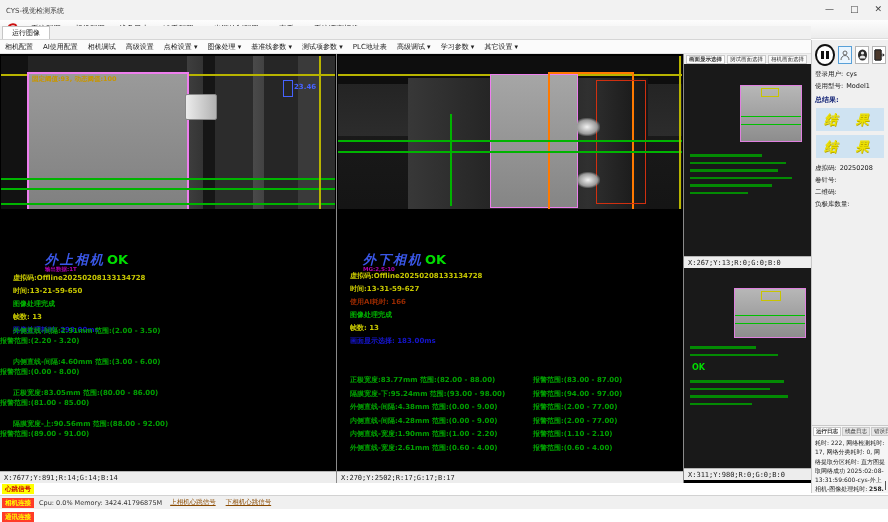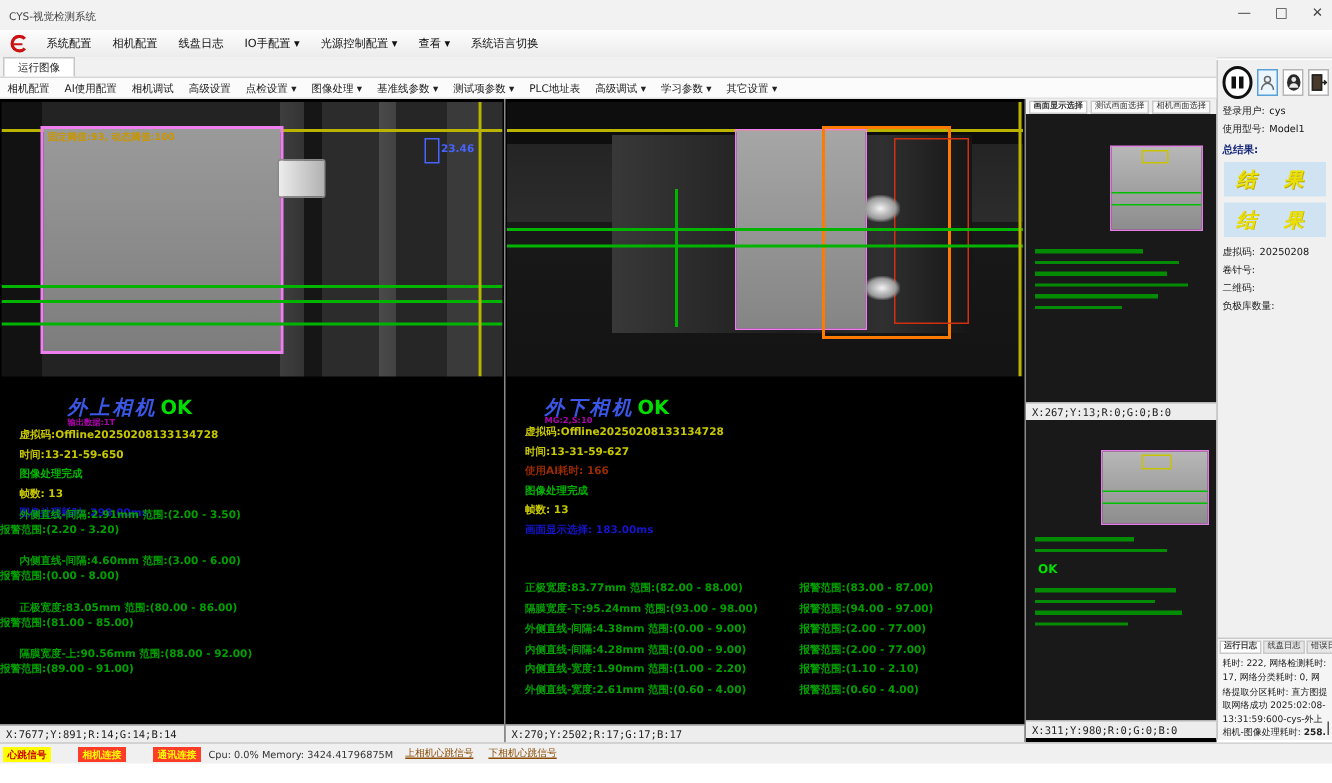"运行图像" .content { top: 38px -> 26px }
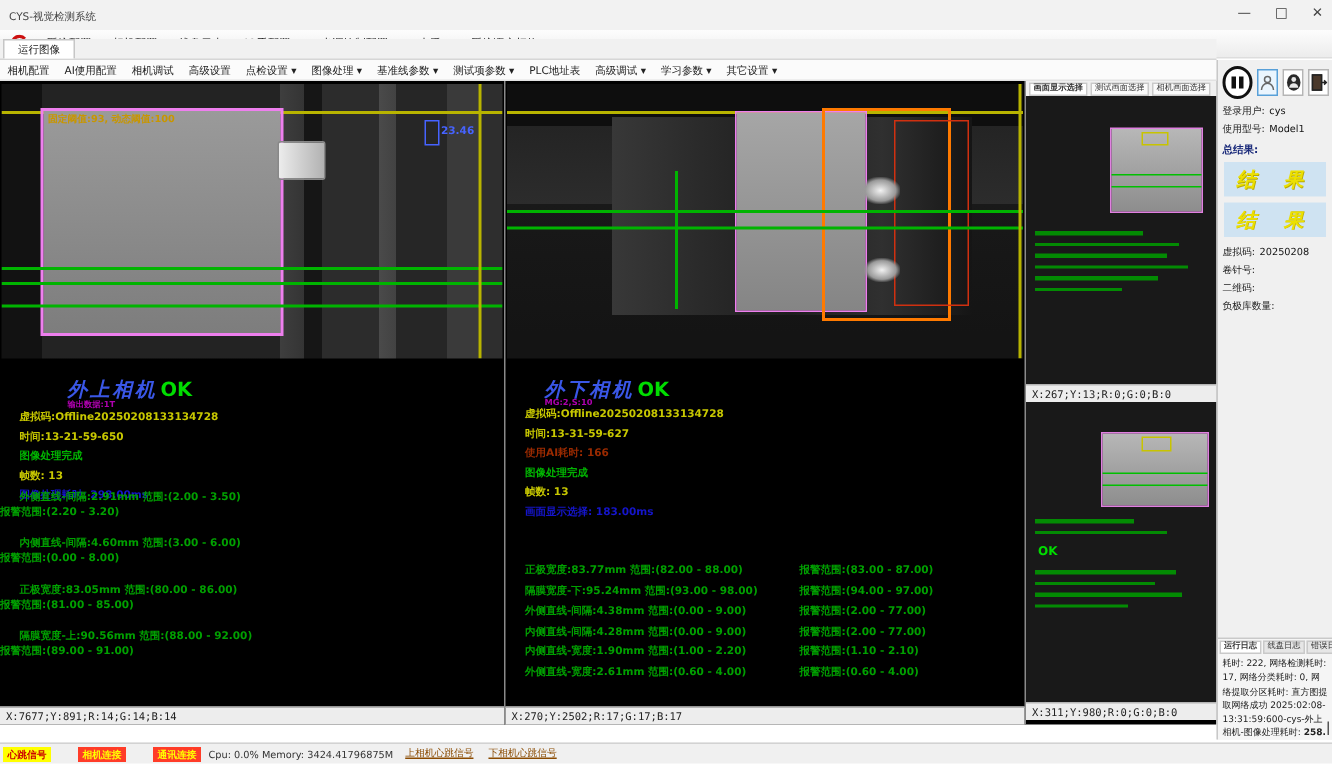"固定阈值:93, 动态阈值:100" .cam-image { height: 183px -> 153px }
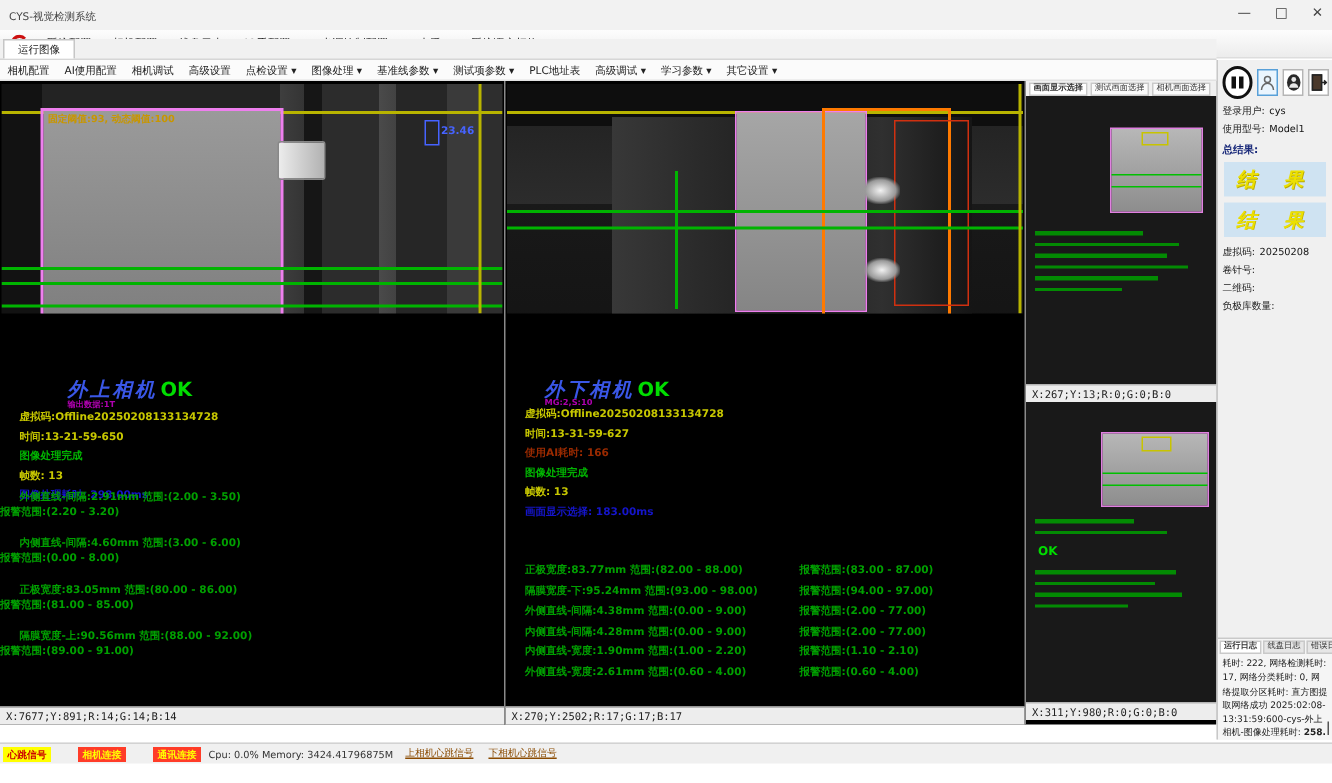"心跳信号" .sb-badges { flex-direction: none -> column; gap: 18px -> 4px }
